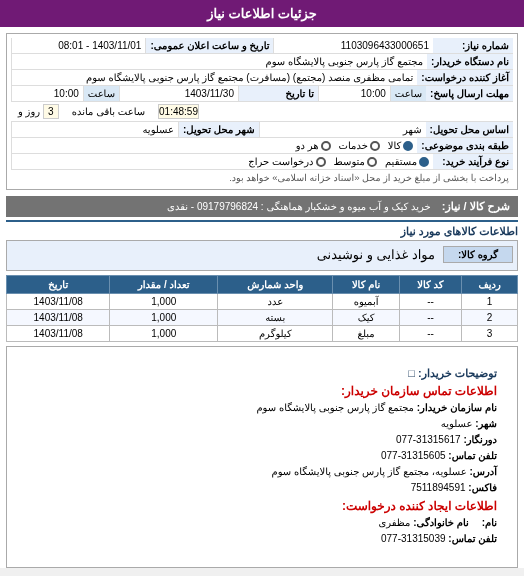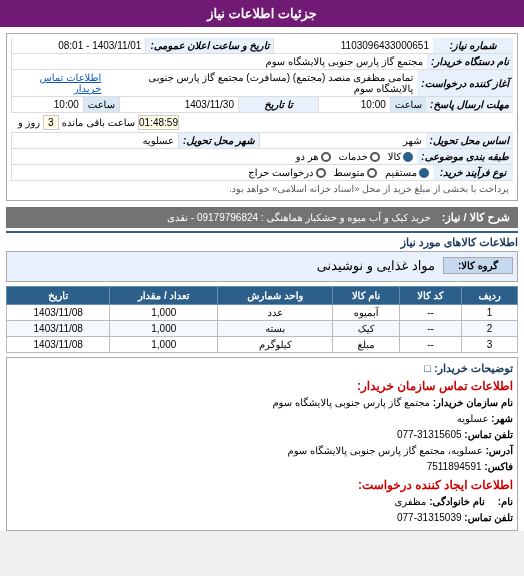"تاریخ و ساعت اعلان عمومی:" .cell-label { font-style: italic -> none; justify-content: center -> none }
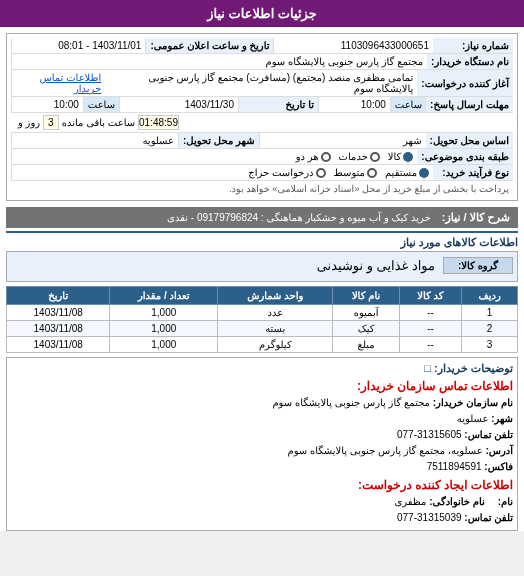"اطلاعات تماس خریدار" span.blue-link { html: <span> <span>اطلاعات تماس خریدار</span> </span> -> none }
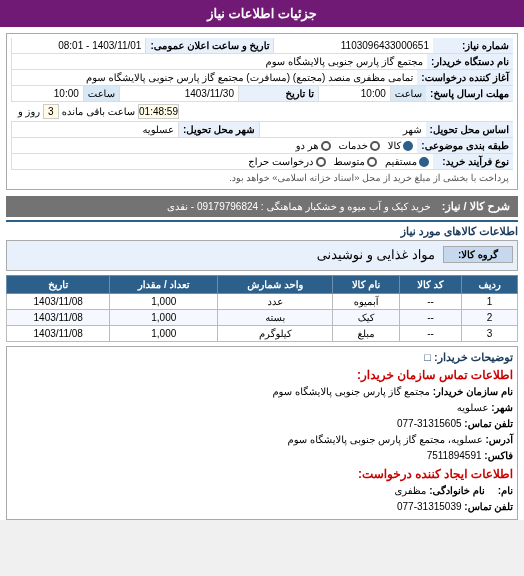"ساعت باقی مانده" span { margin: 0 3px -> 0 13px }
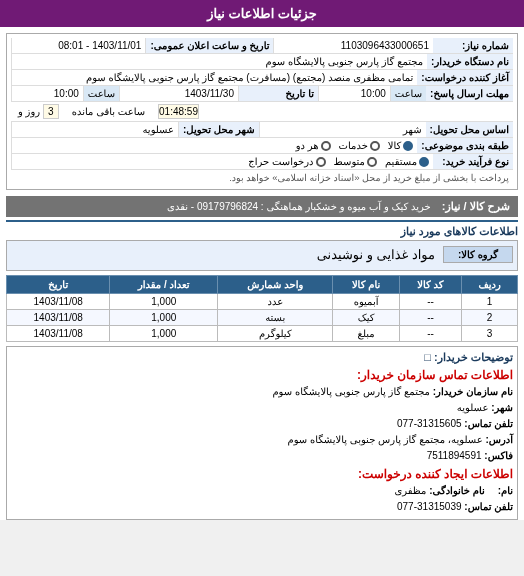"توضیحات خریدار: □" .notes-box { padding: 4px -> 20px }
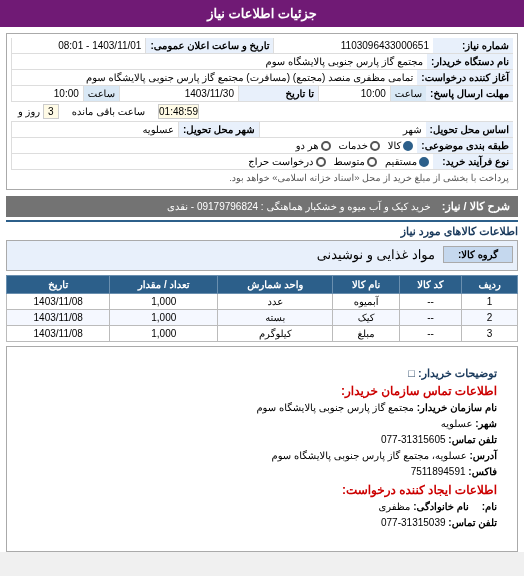"دورنگار: 31315617-077" div.notes-line { html: none -> <div> <span>دورنگار:</span> <span>31315617-077</span> </div> }
